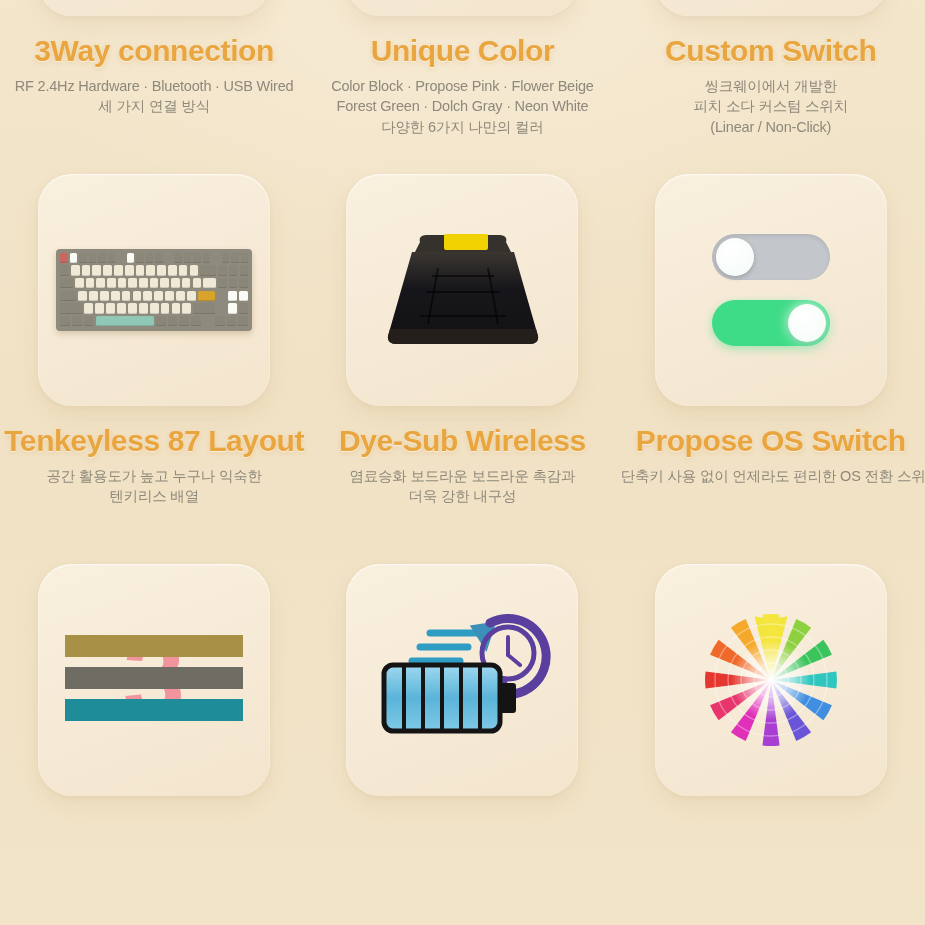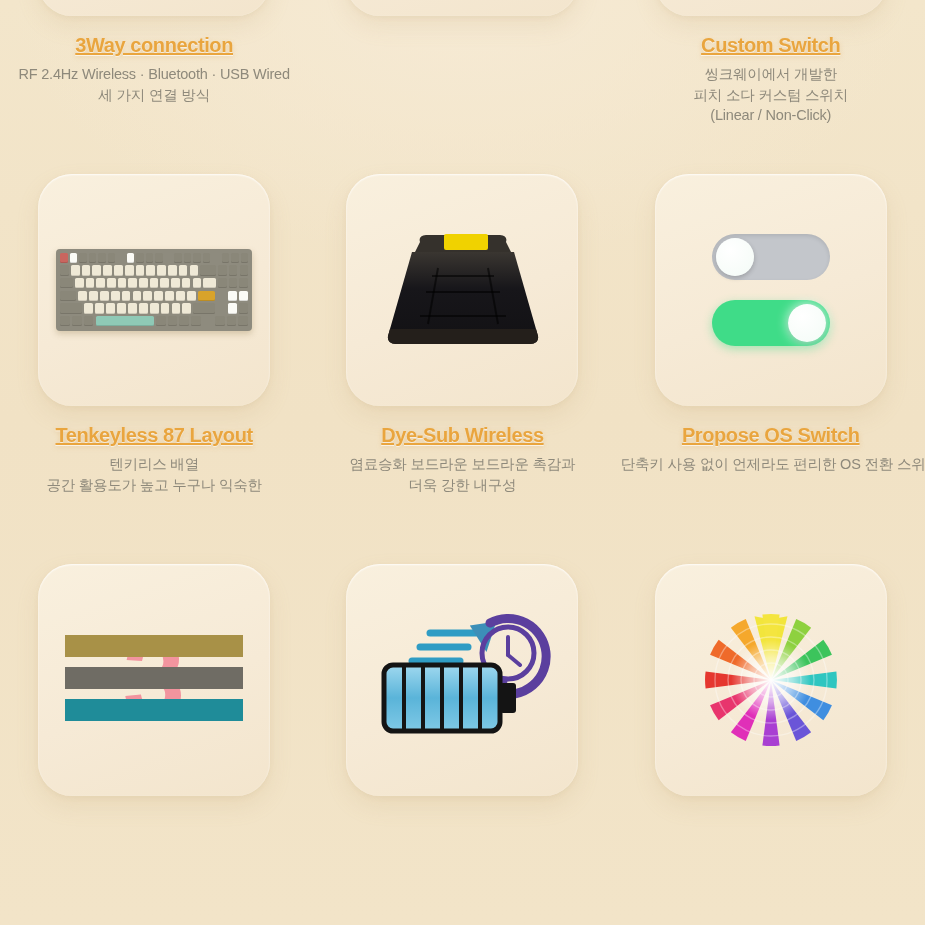"3Way connection" .title { font-size: 20px -> 30px; text-decoration: underline -> none }
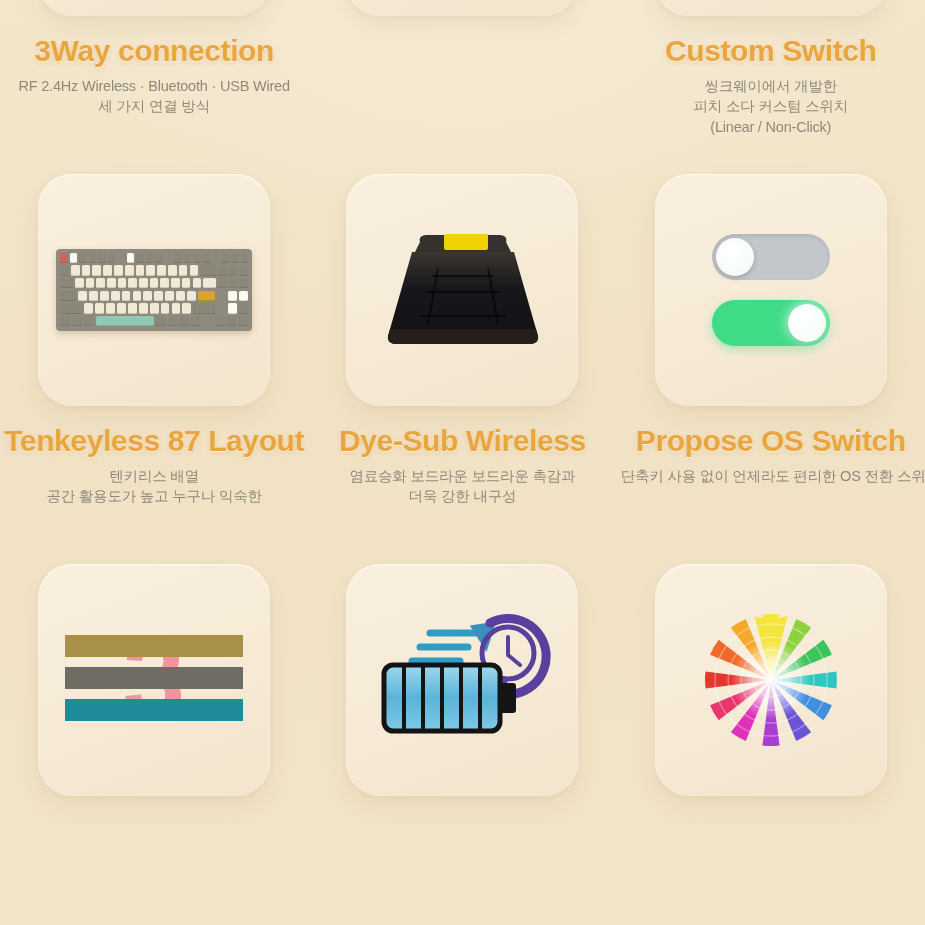"Unique Color" div.caption { html: none -> <div> <div>Unique Color</div> <div> <div>Color Block · Propose Pink · Flower Beige</div> <div>Forest Green · Dolch Gray · Neon White</div> <div>다양한 6가지 나만의 컬러</div> </div> </div> }
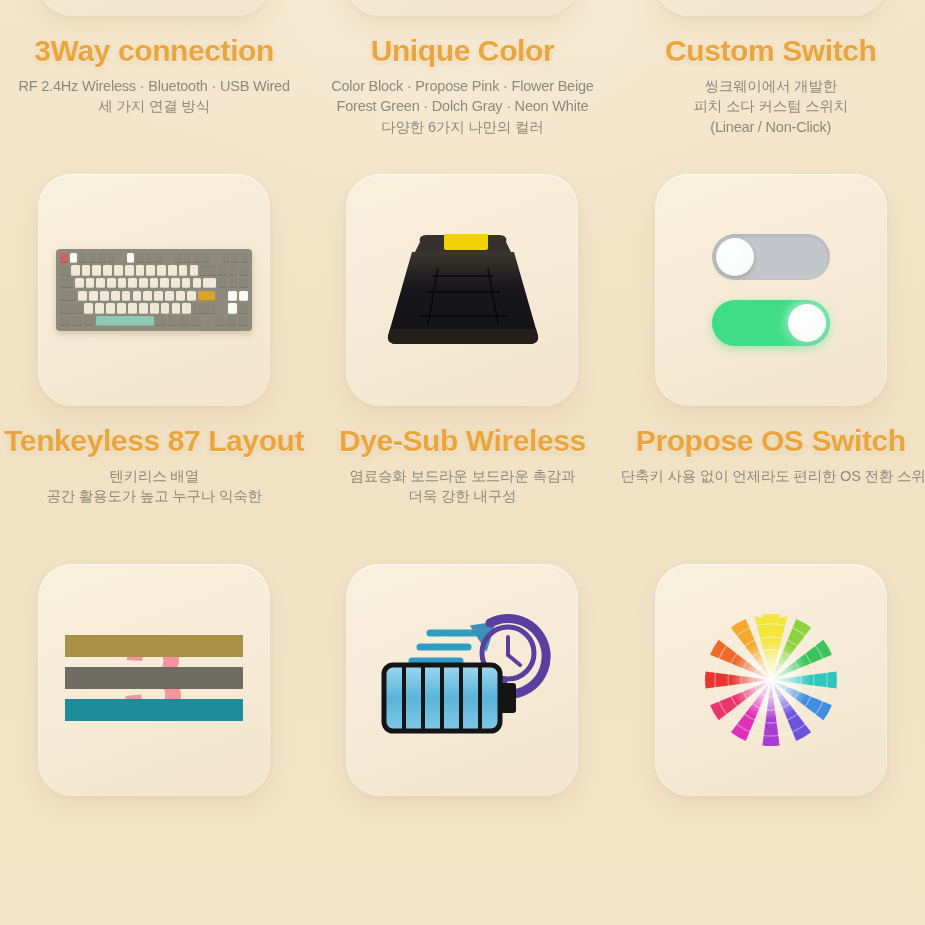"RF 2.4Hz Wireless · Bluetooth" div { text: Wireless -> Hardware }
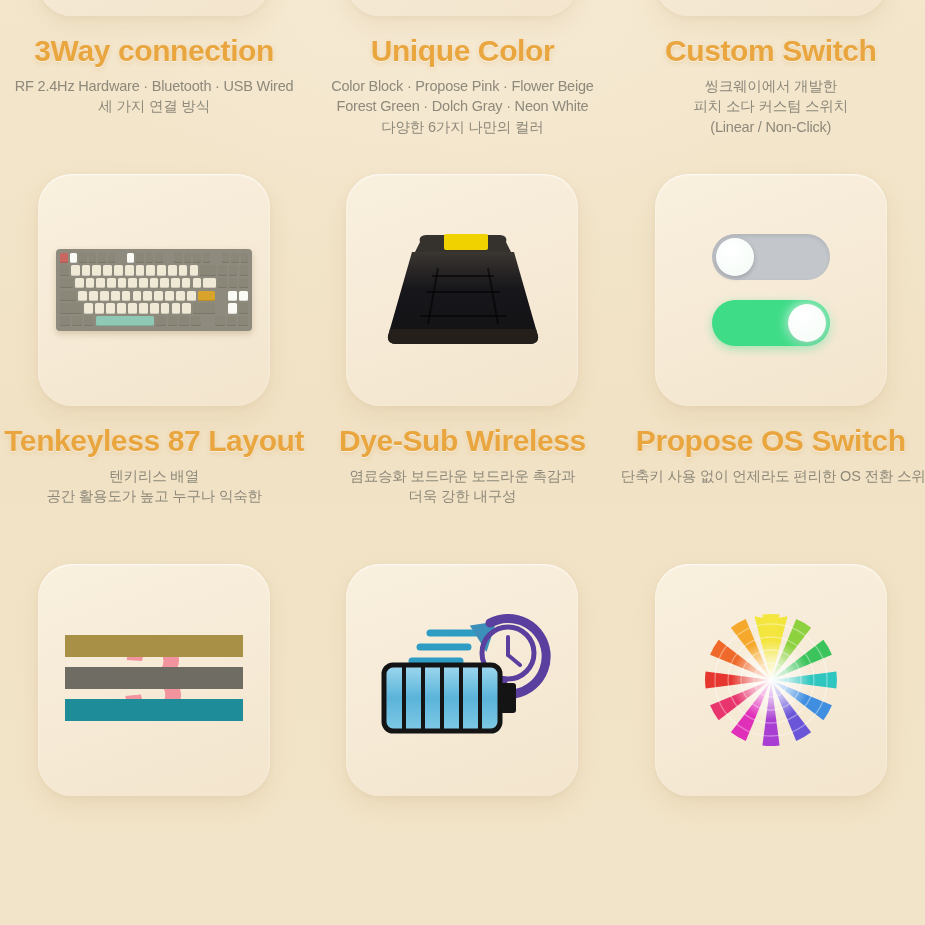"텐키리스 배열" div { order: before "공간 활용도가 높고 누구나 익숙한" -> after "공간 활용도가 높고 누구나 익숙한" }
